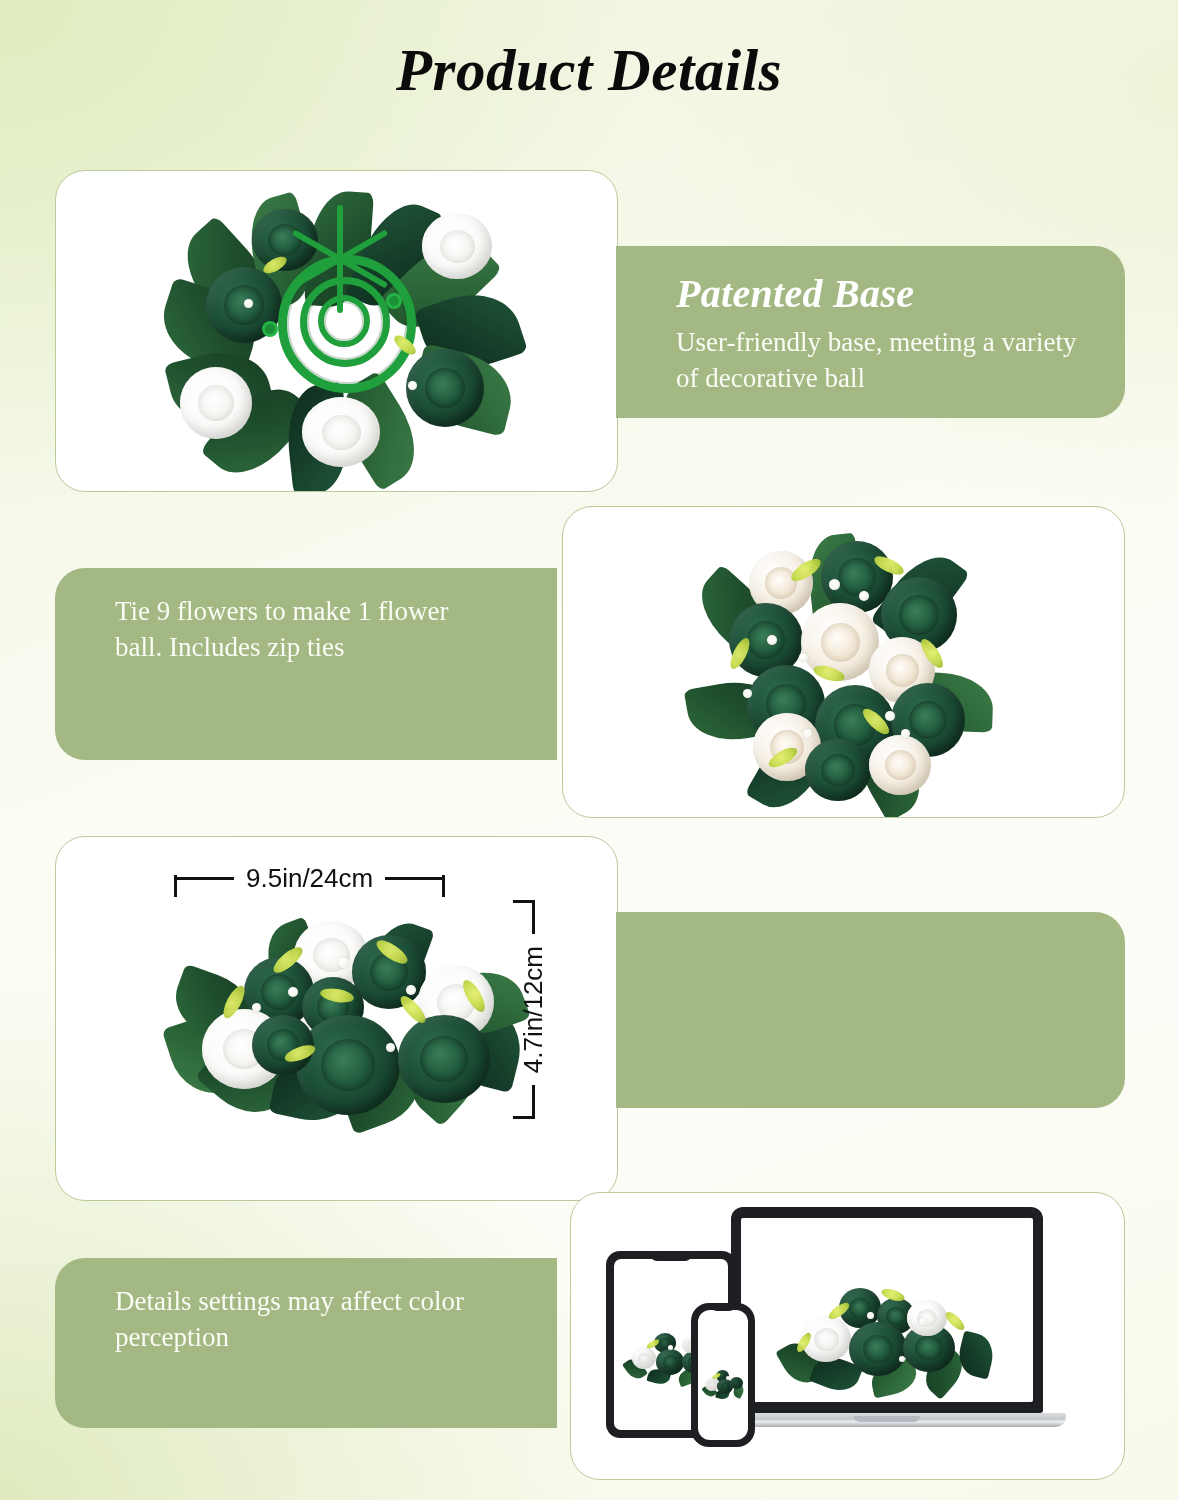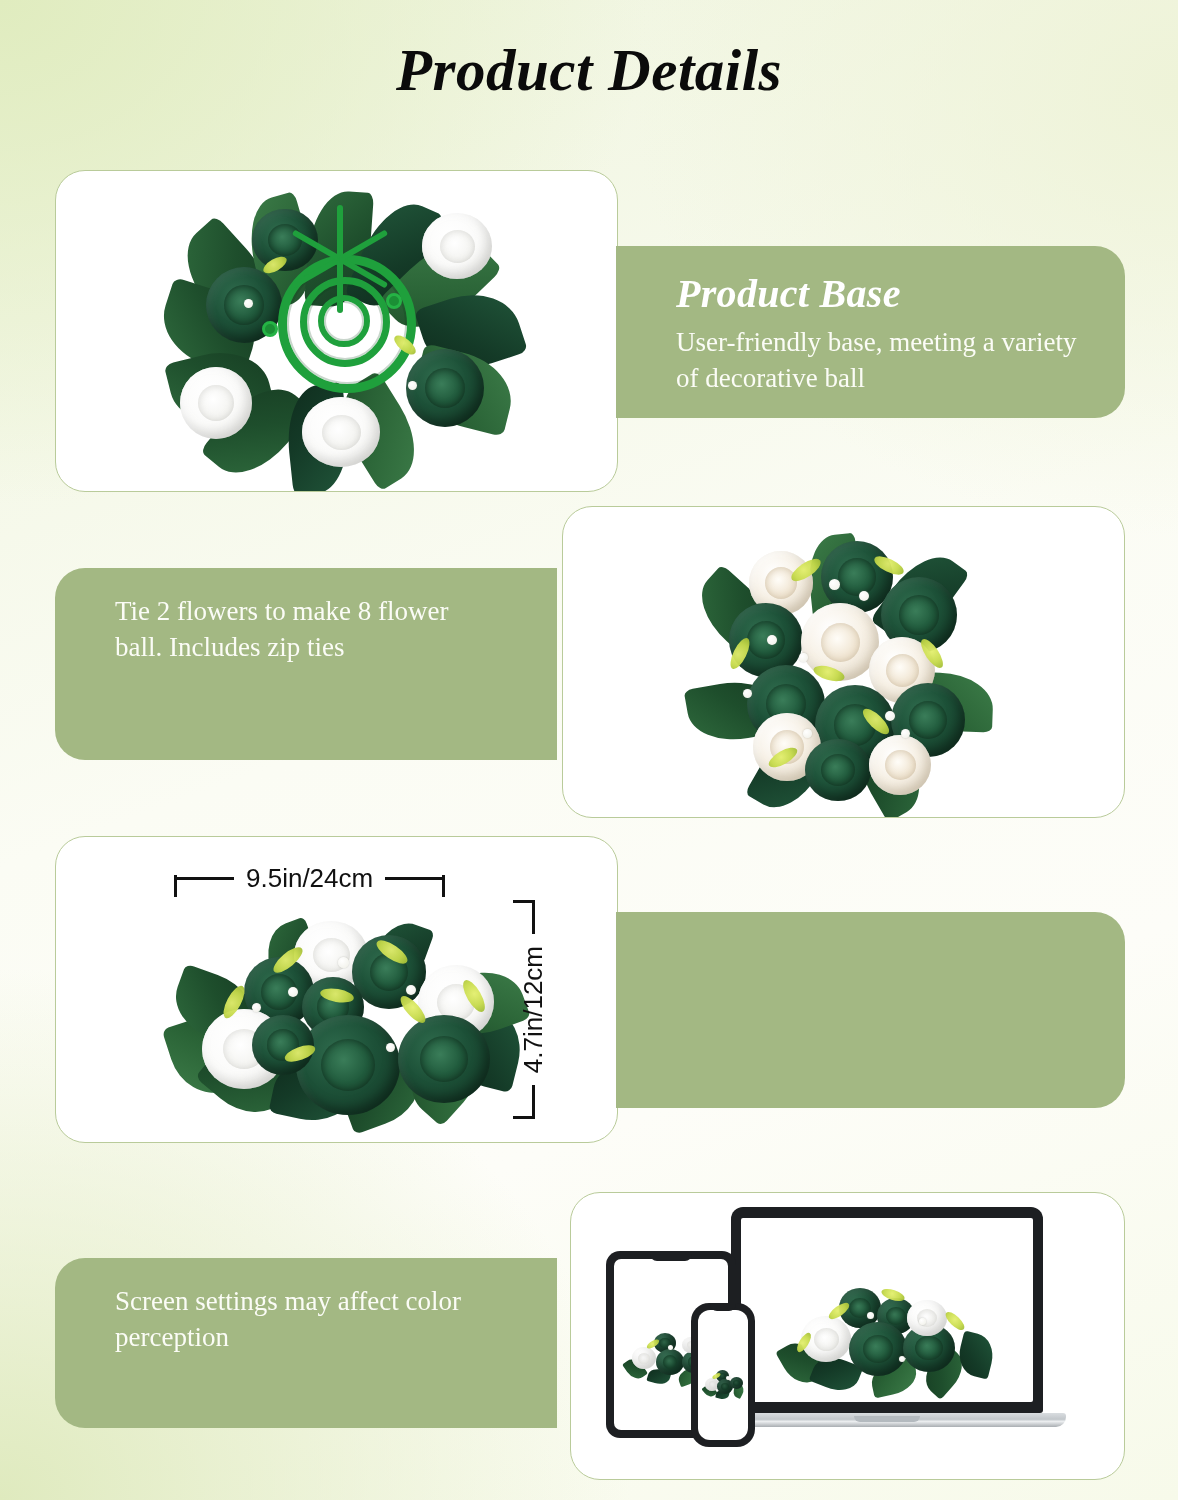"Product Base" div.gc-title { text: Product -> Patented }
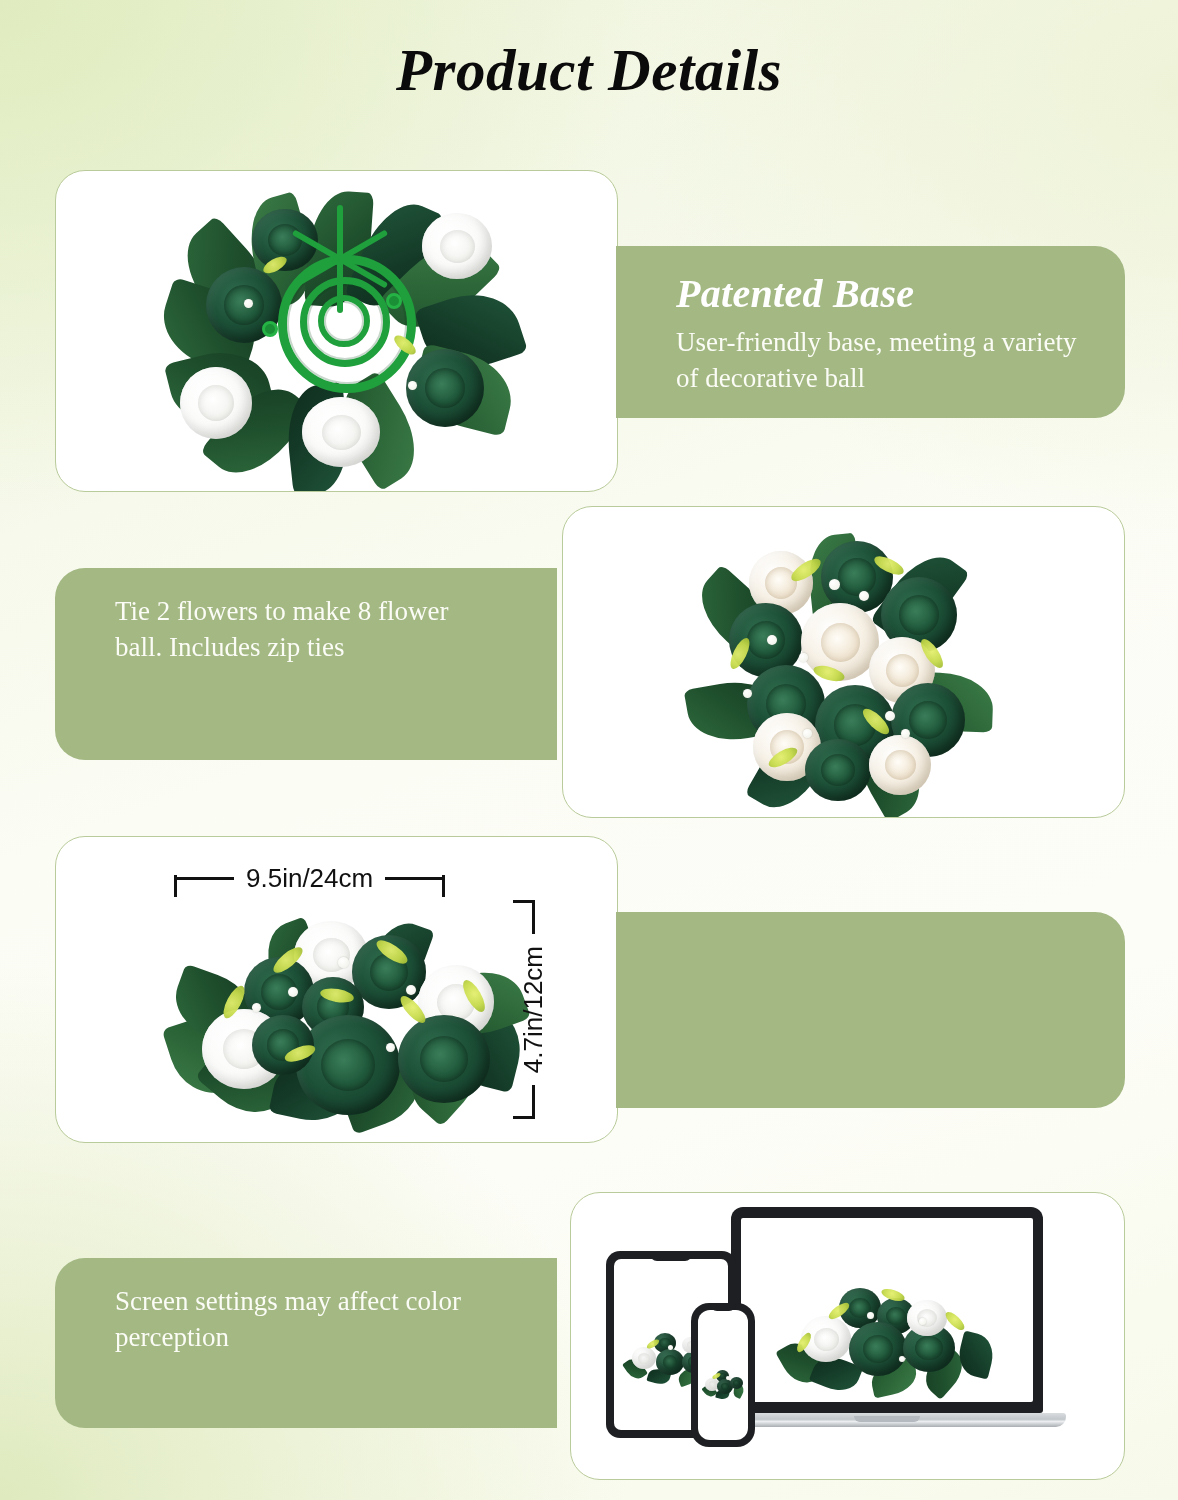"Tie 2 flowers to make" div.gc-body { text: 2 flowers to make 8 -> 9 flowers to make 1 }
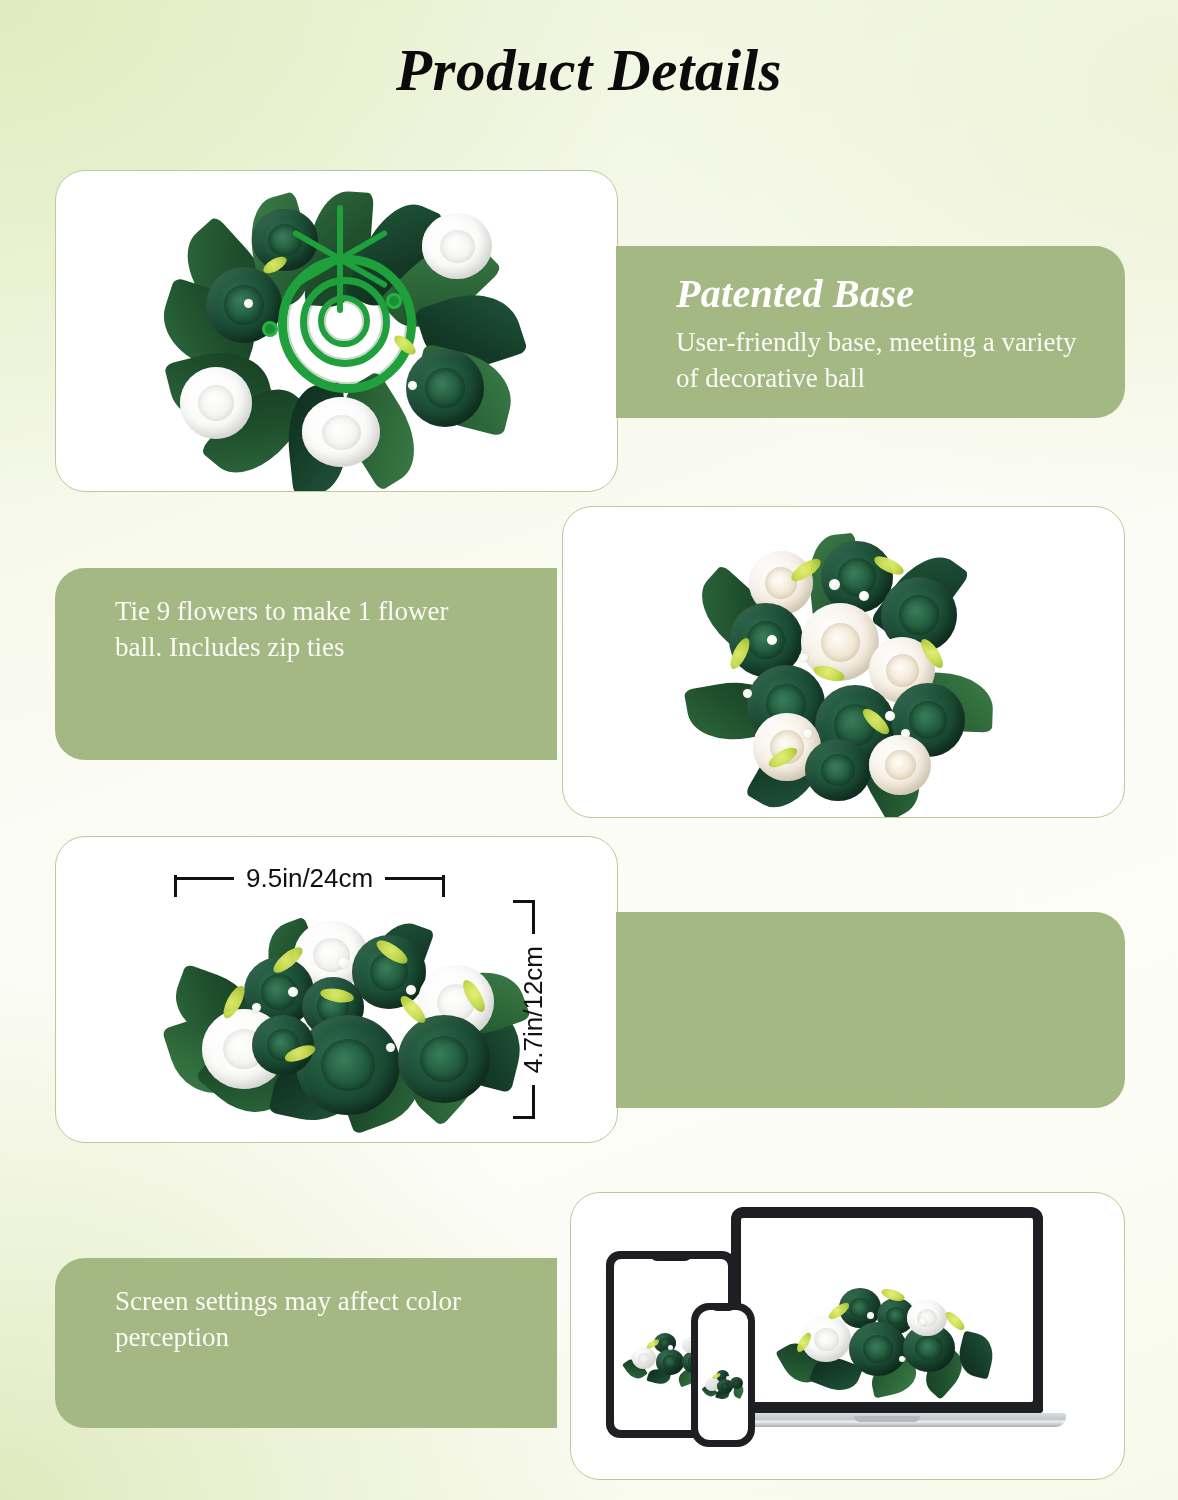"9.5in/24cm" div.white-card { height: 307px -> 365px }
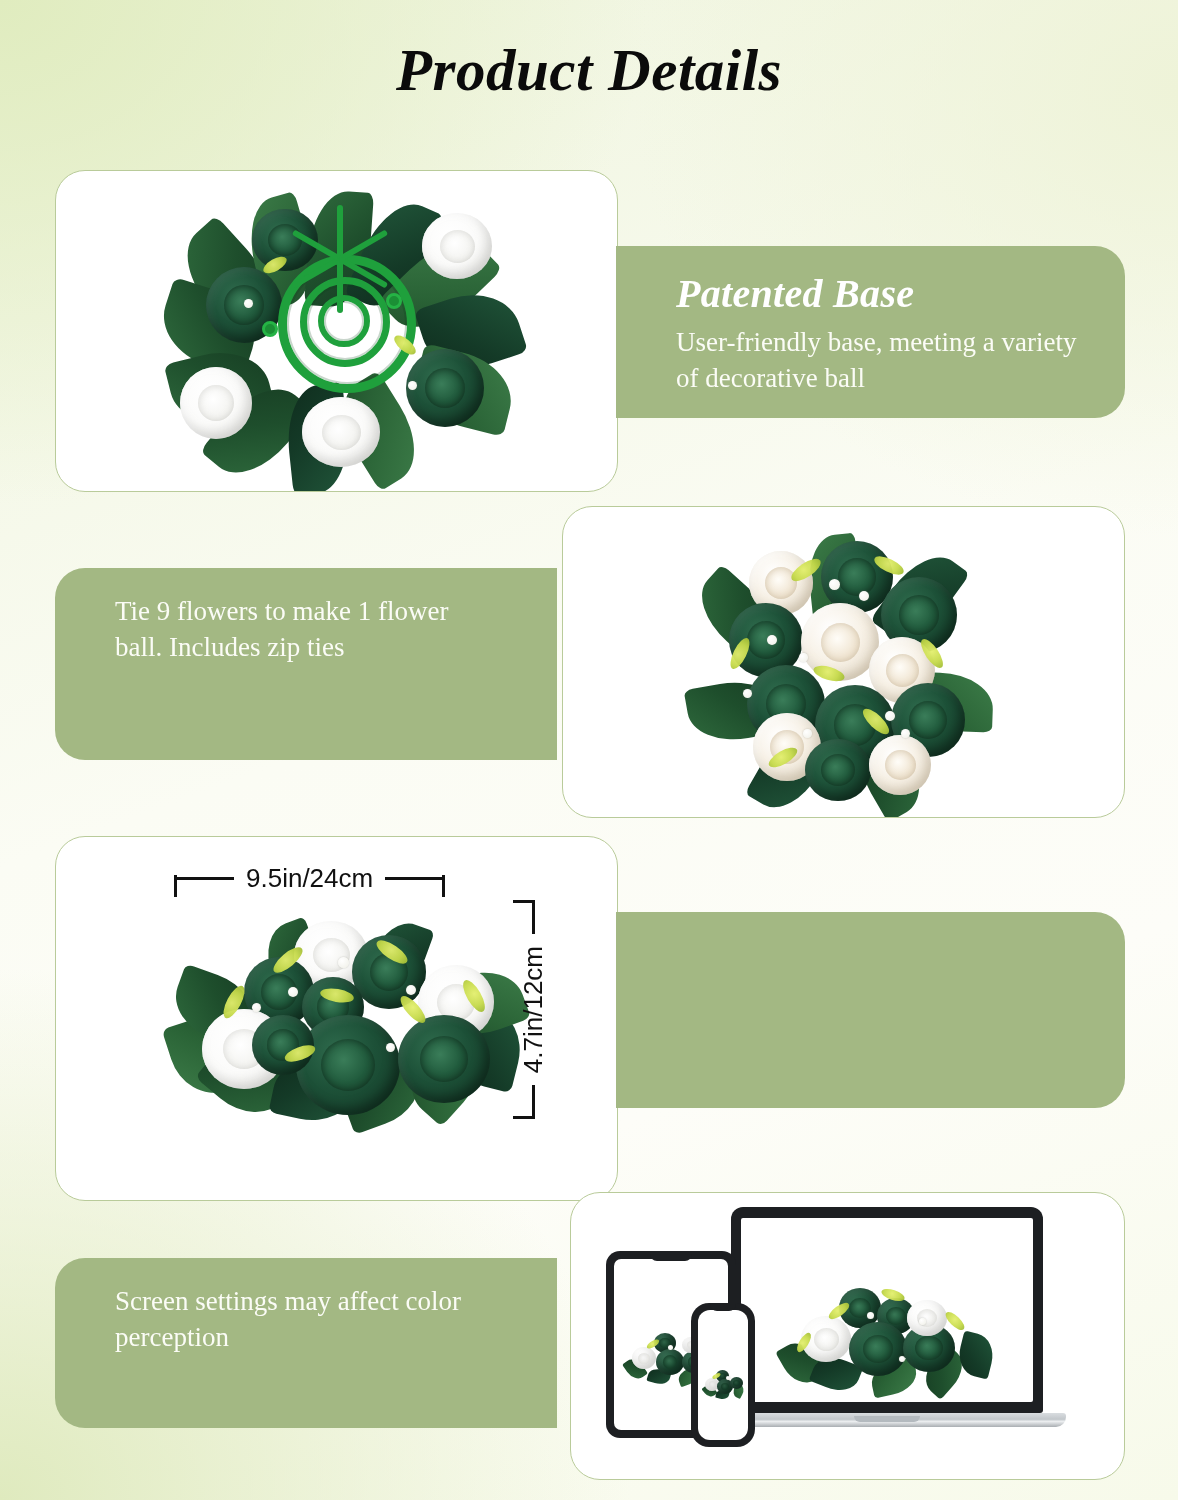"Screen settings may affect color" div.gc-body { text: Screen -> Details }
